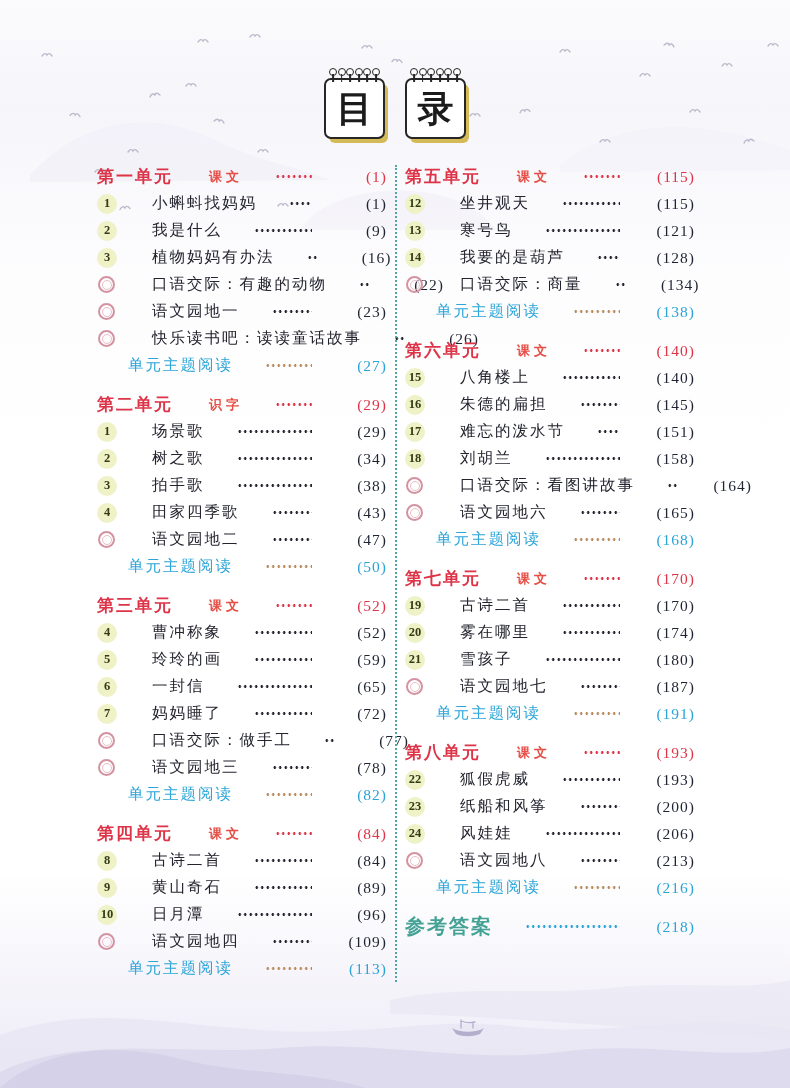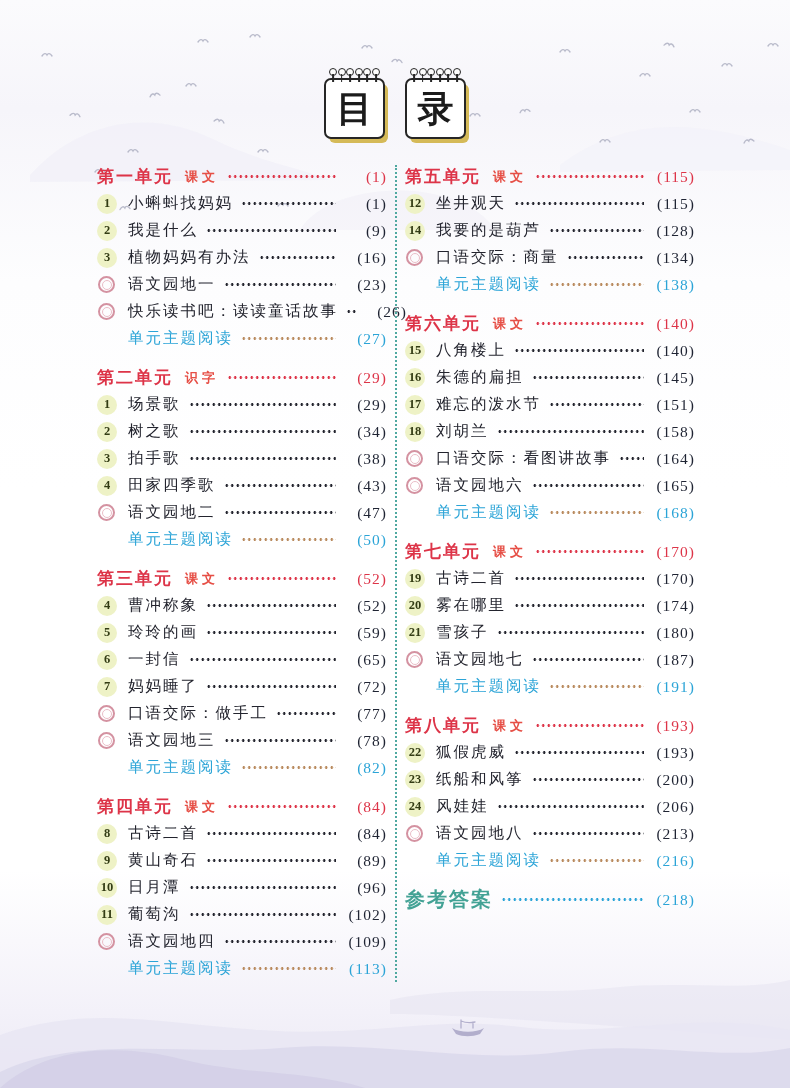"第一单元" .row { gap: none -> 24px }
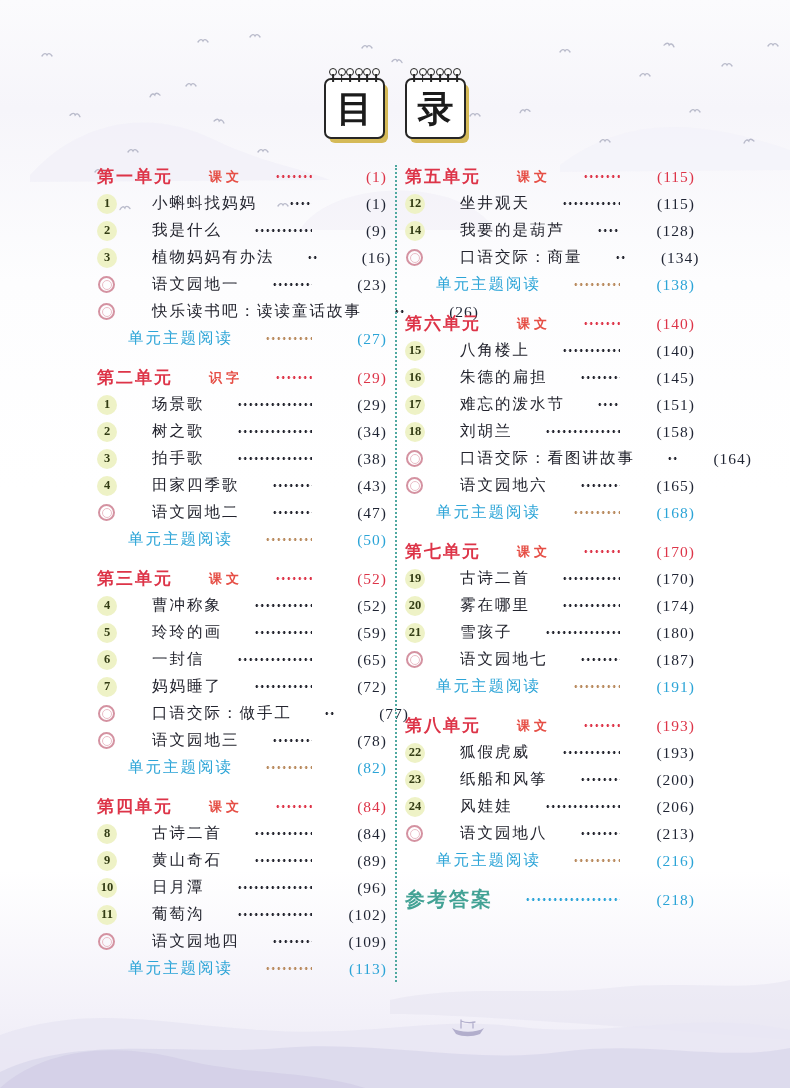"13" div.row { html: none -> <div> <span>13</span> <span>寒号鸟</span> <span></span> <span>(121)</span> </div> }
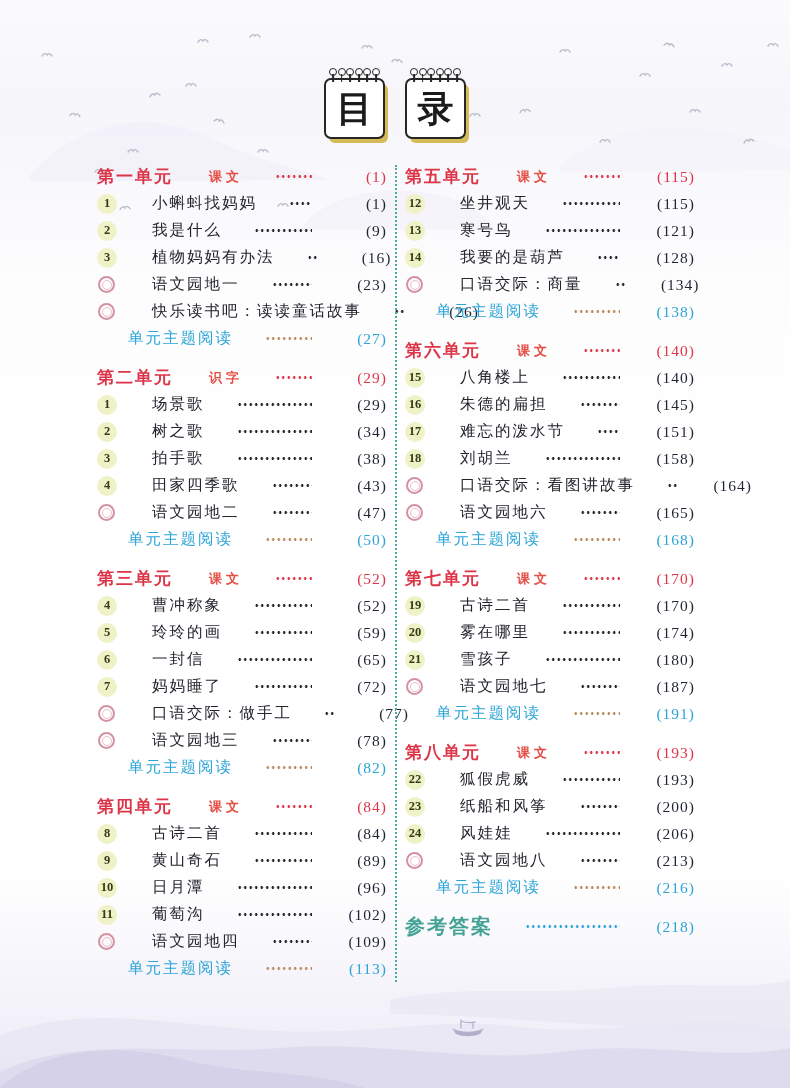"口语交际：有趣的动物" div.row { html: none -> <div> <span></span> <span>口语交际：有趣的动物</span> <span></span> <span>(22)</span> </div> }
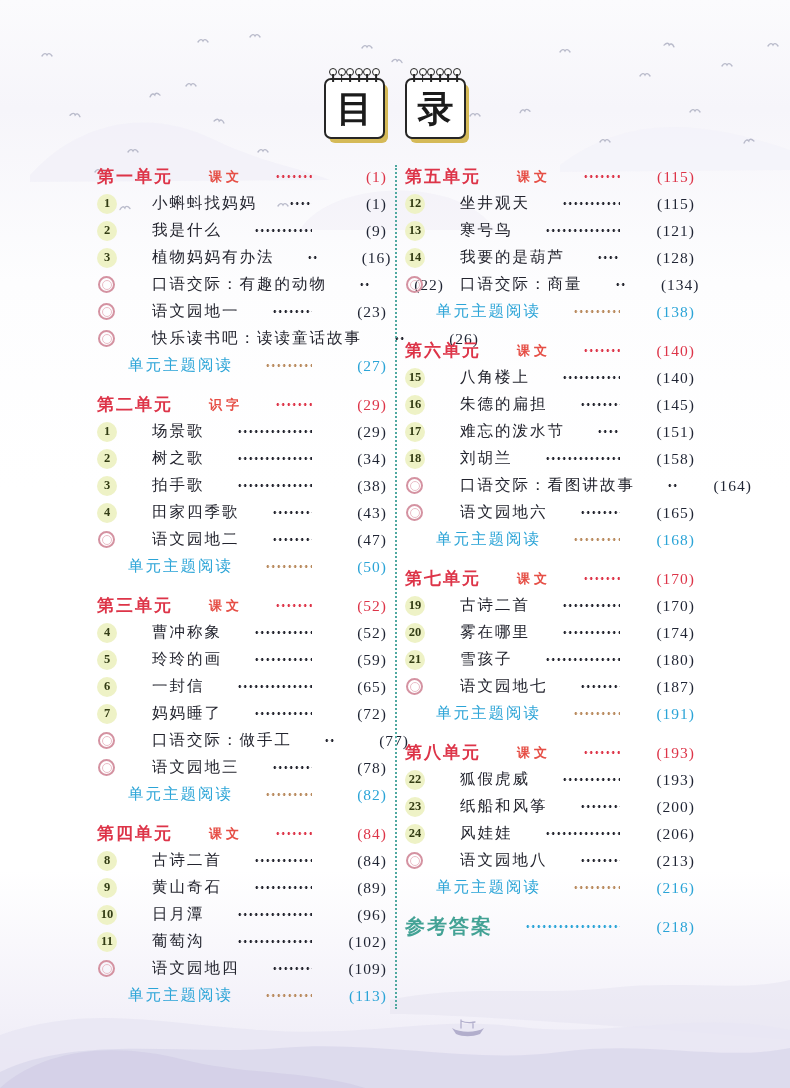"11" div.row { html: <div> <span>11</span> <span>葡萄沟</span> <span></span> <span>(102)</span> </div> -> none }
